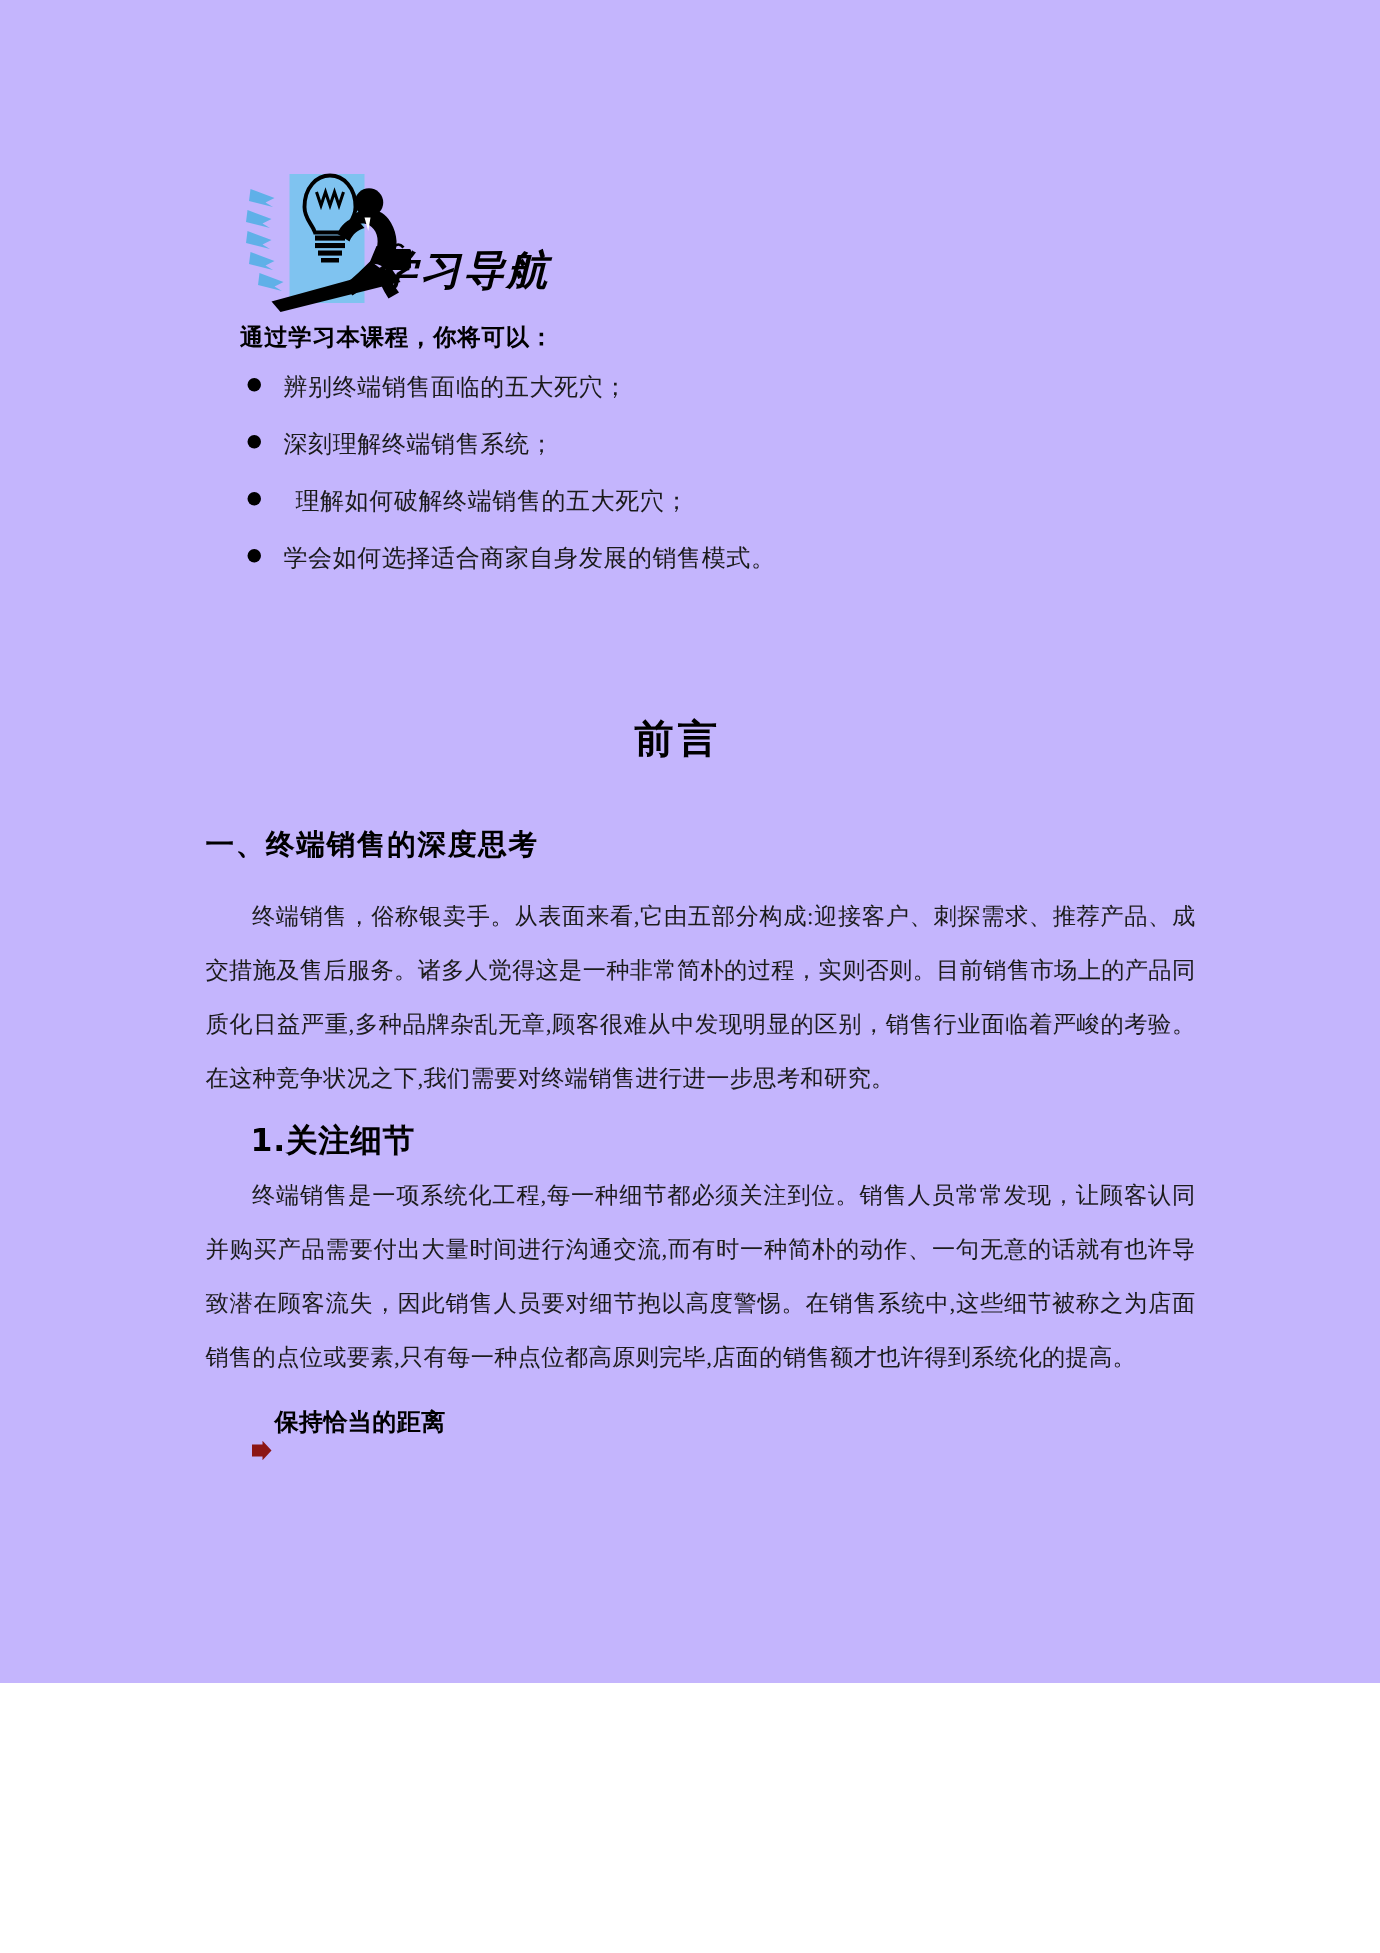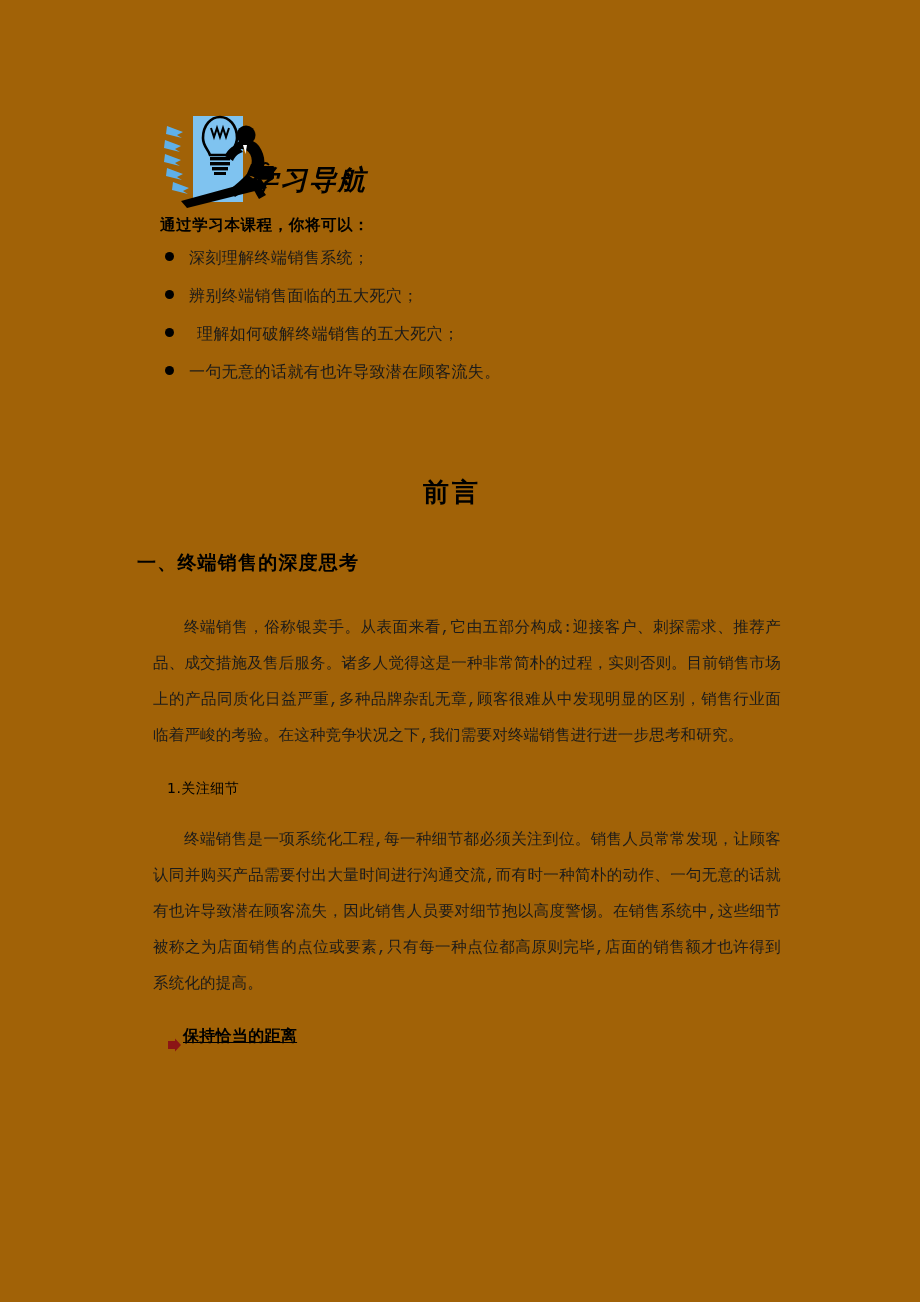"学习导航" .page { background: #a16207 -> #c4b5fd; height: 1302px -> 1122px }
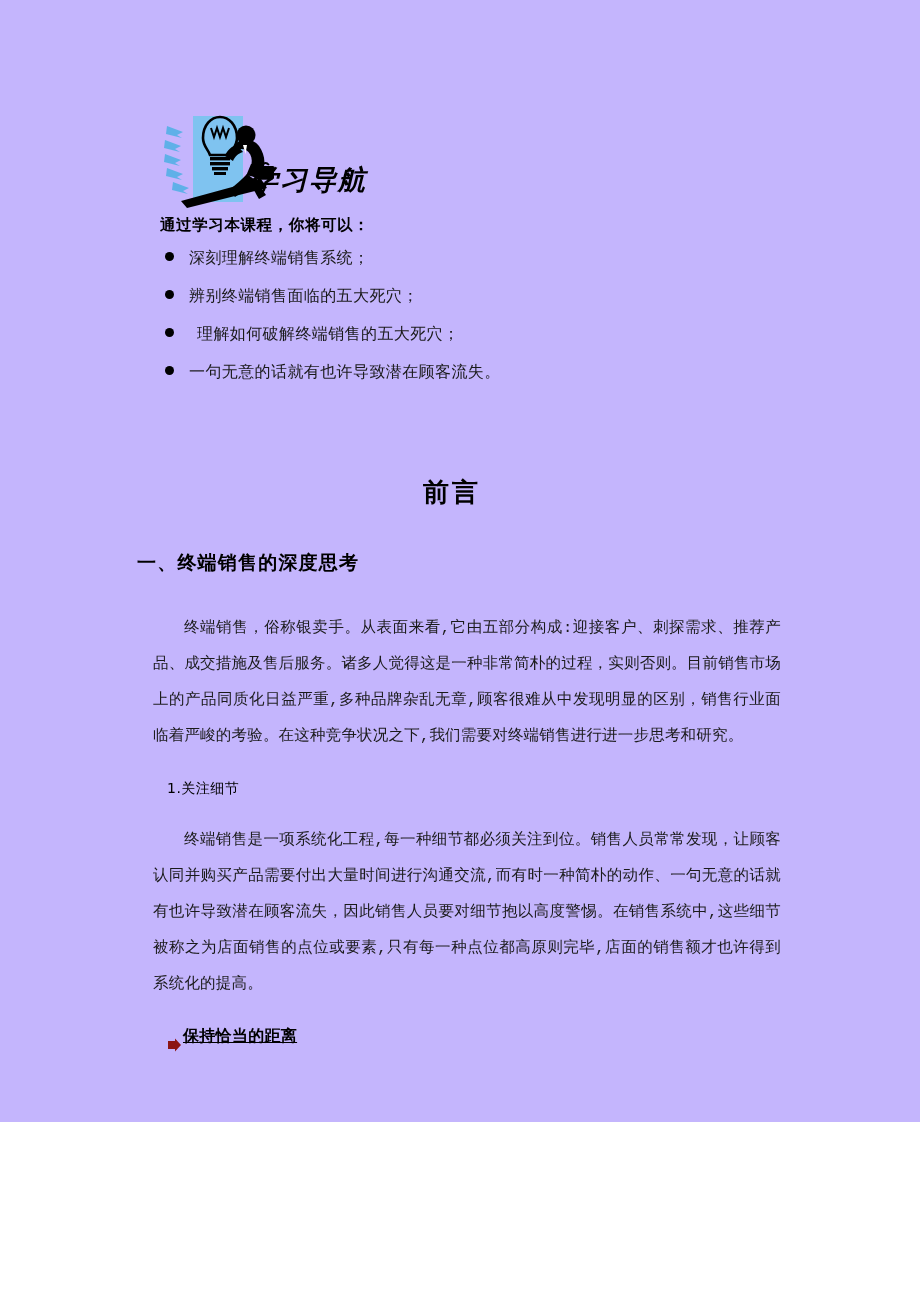"深刻理解终端销售系统；" div.obj-item { order: before "辨别终端销售面临的五大死穴；" -> after "辨别终端销售面临的五大死穴；" }
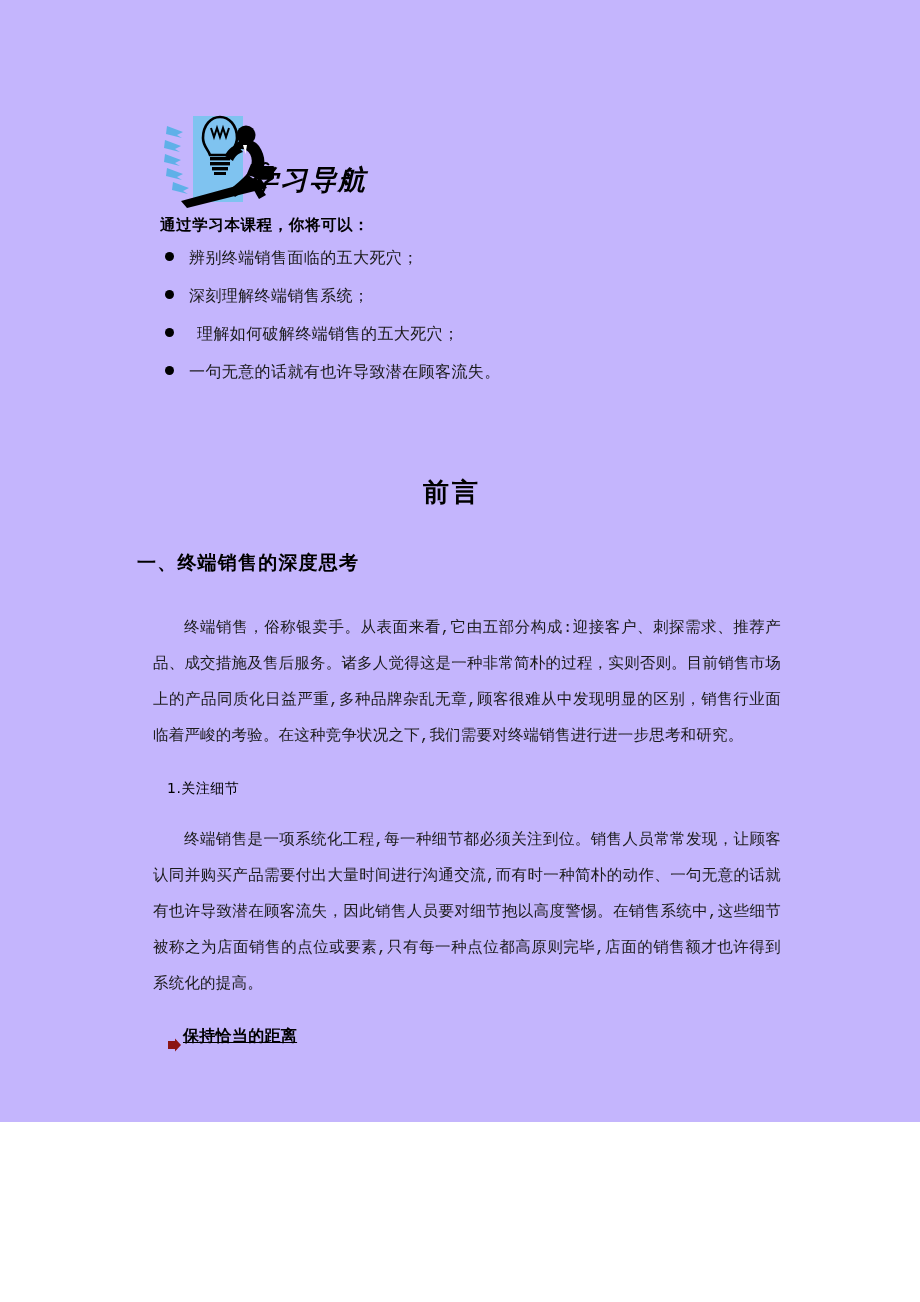"一句无意的话就有也许导致潜在顾客流失。" span.obj-text { text: 一句无意的话就有也许导致潜在顾客流失 -> 学会如何选择适合商家自身发展的销售模式 }
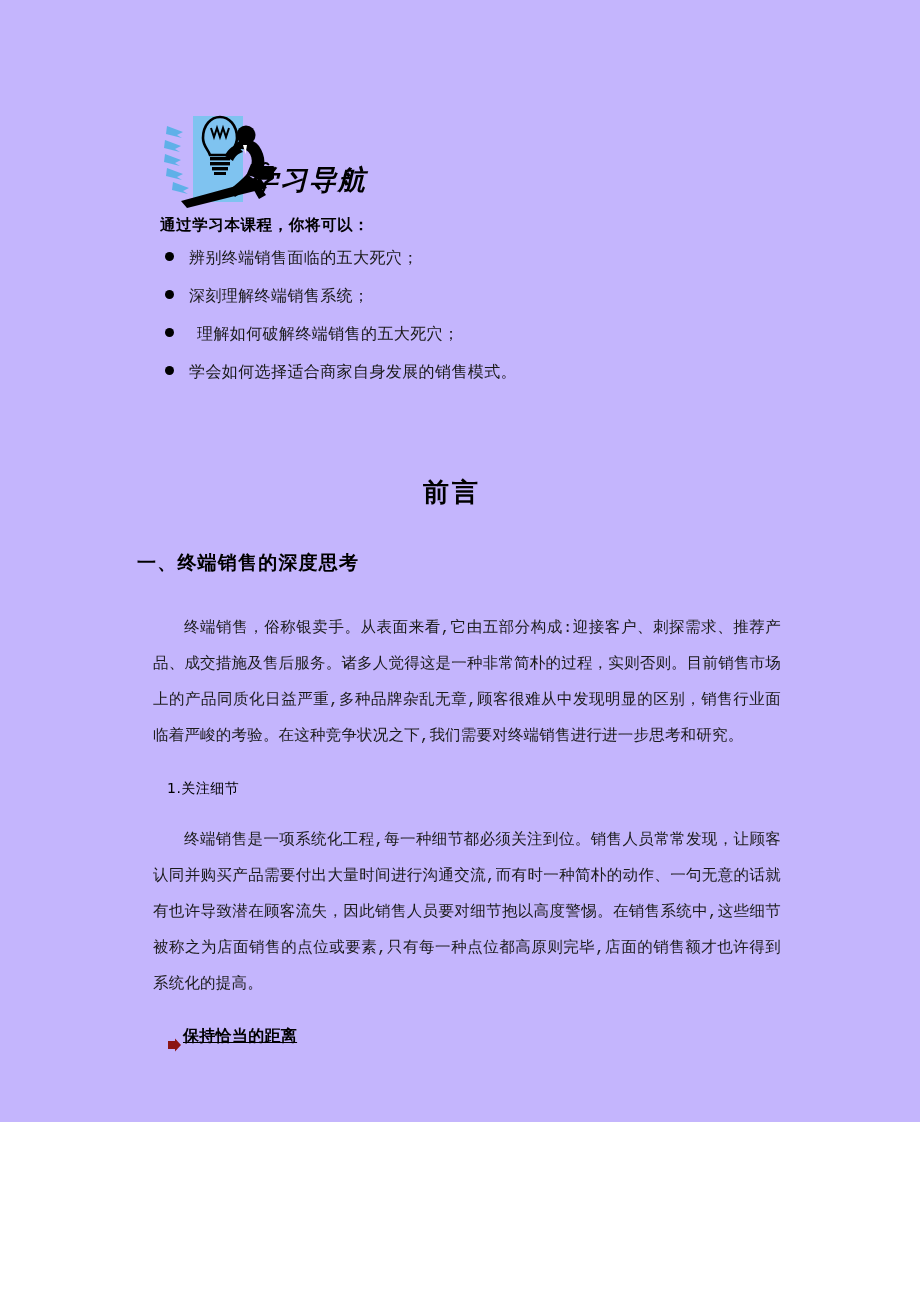"终端销售，俗称银卖手。从表面来看,它由五部分构成:迎接客户、刺探需求、推荐产品、" .para { font-family: Liberation Mono, monospace -> Liberation Serif, serif; margin: 16px -> 0 }
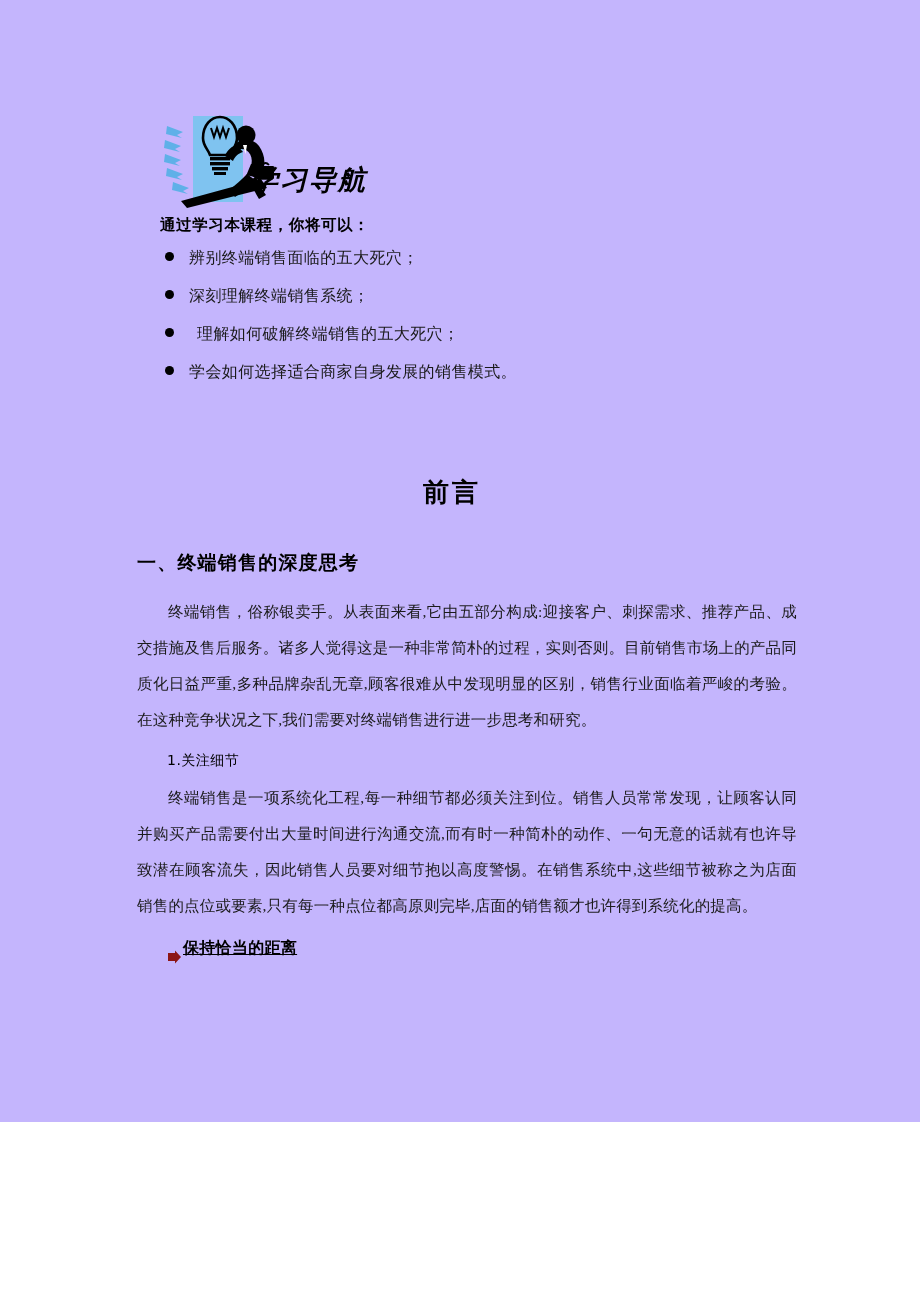"1.关注细节" .sub-heading { font-size: 14px -> 21px; font-weight: 400 -> 700 }
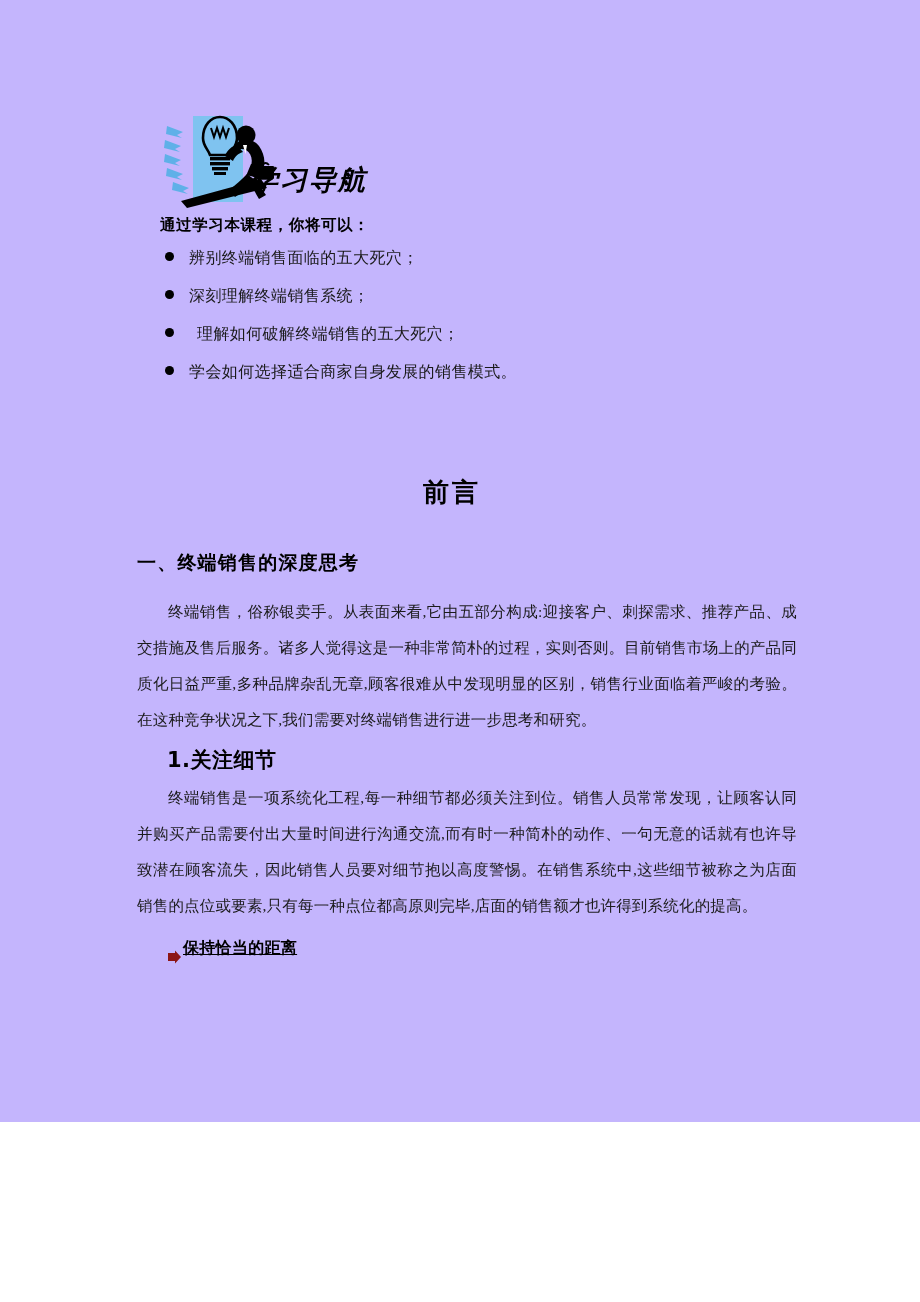"保持恰当的距离" .arrow-heading { align-items: center -> flex-end; text-decoration: underline -> none }
